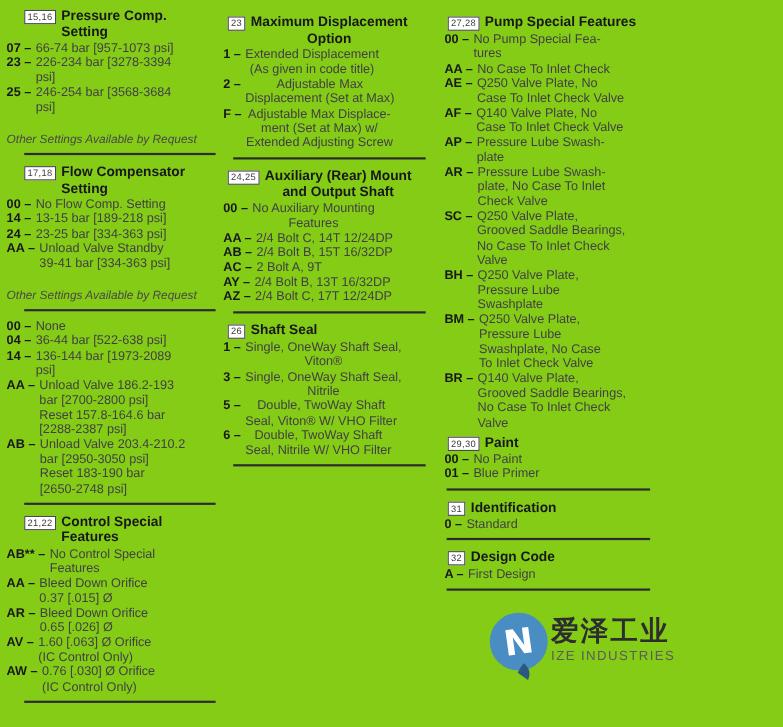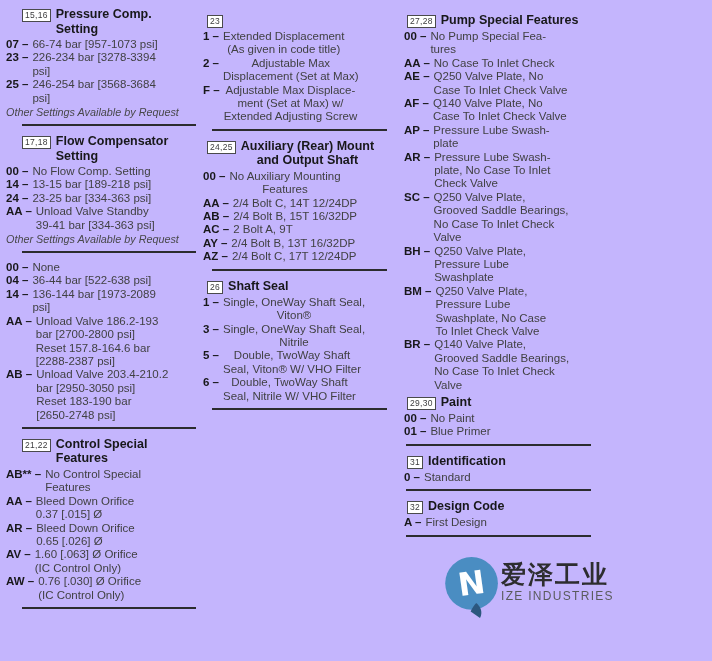"15,16" .page { background: #c4b5fd -> #84cc16 }
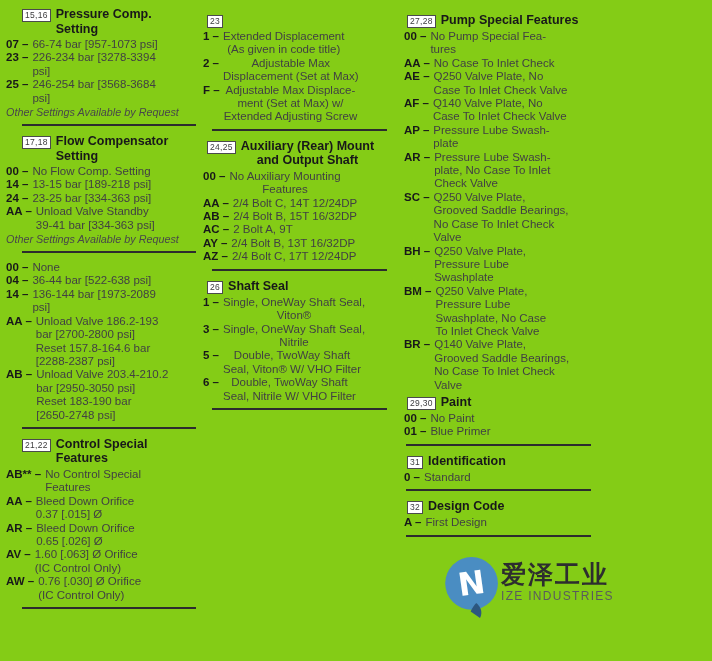"Maximum Displacement" span.title { html: none -> <span>Maximum Displacement Option</span> }
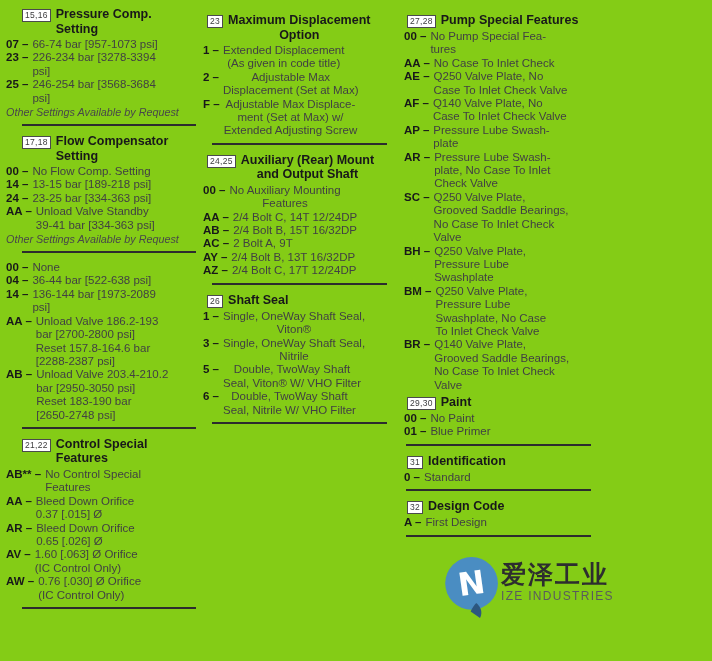"Other Settings Available by Request" .note { margin-top: 1px -> 16px }
